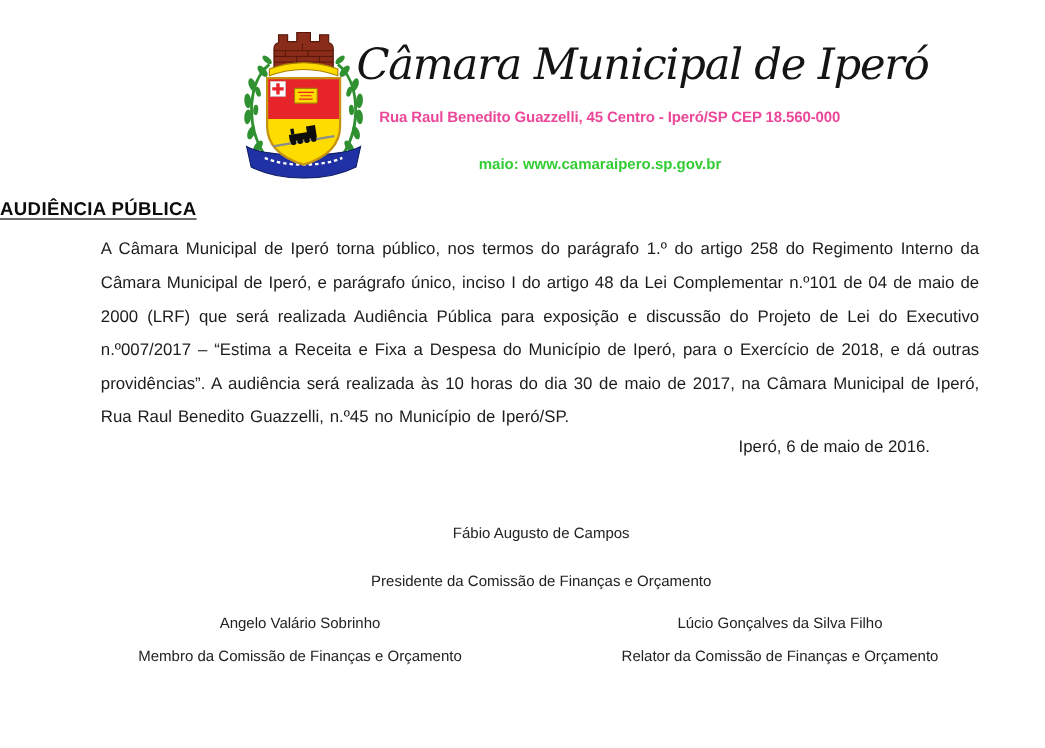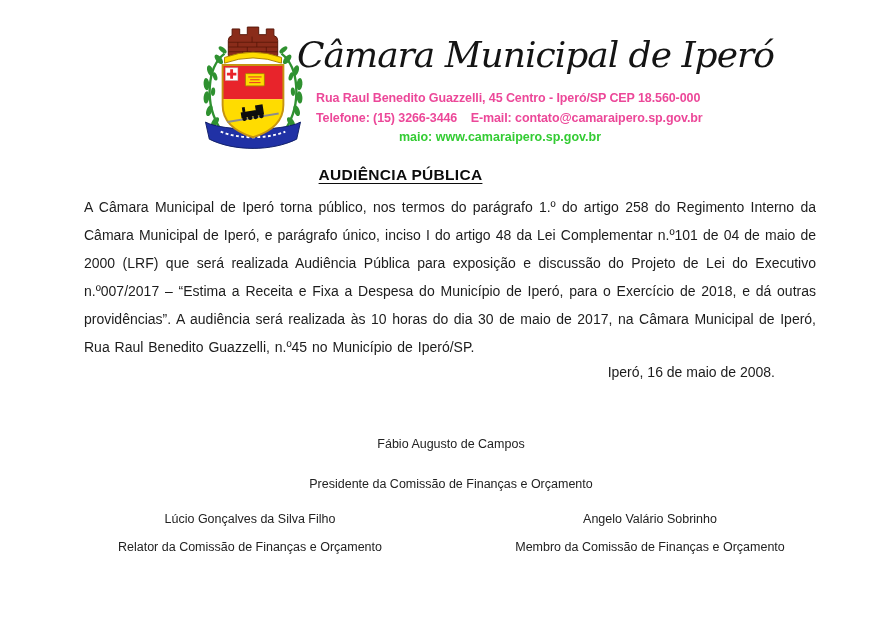"Telefone: (15) 3266-3446 E-mail:" div.addr { html: <div>Telefone: (15) 3266-3446&nbsp;&nbsp;&nbsp; E-mail: contato@camaraipero.sp.gov.br</div> -> none }
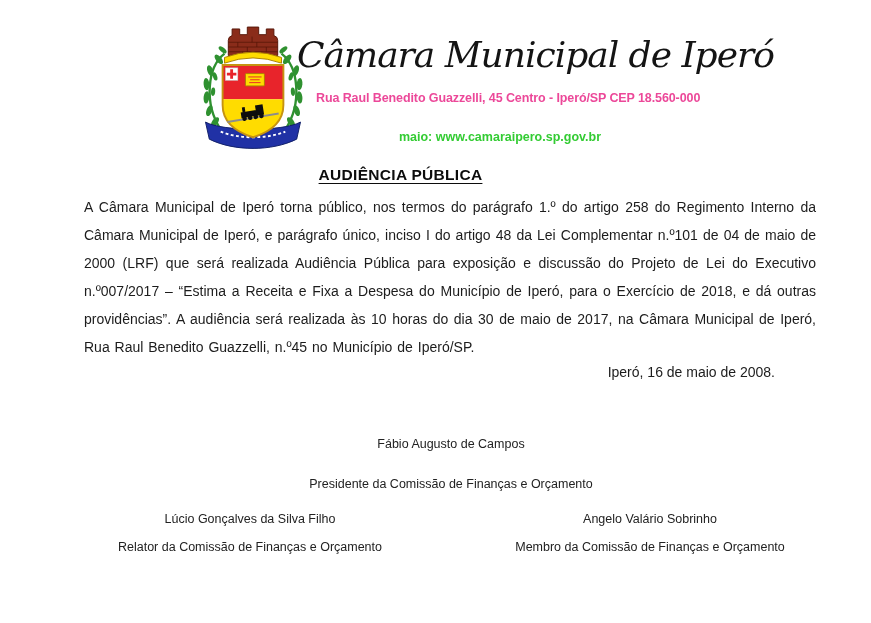"AUDIÊNCIA PÚBLICA" .doc-title { text-align: center -> left }
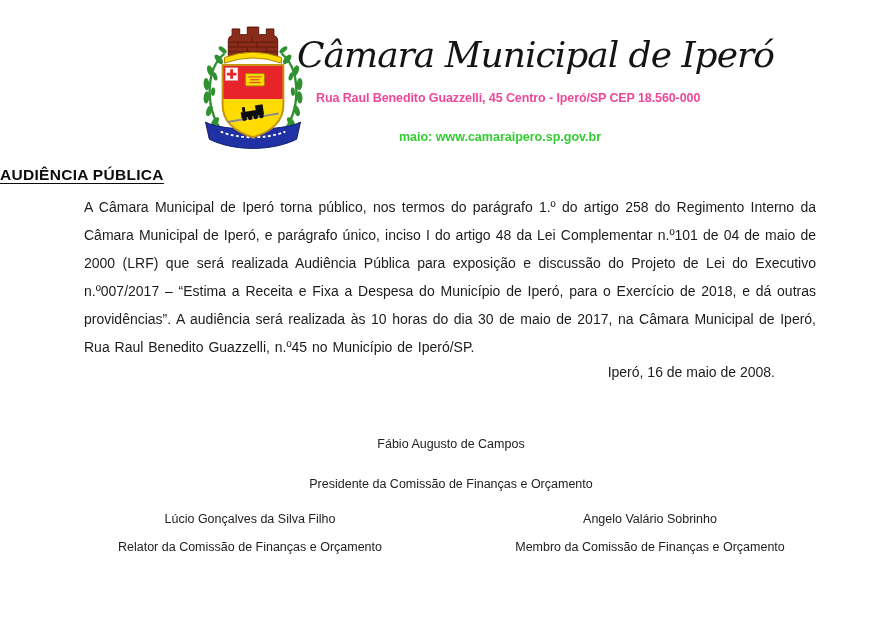"Iperó, 16 de maio de" div.dateline { text: 16 de maio de 2008 -> 6 de maio de 2016 }
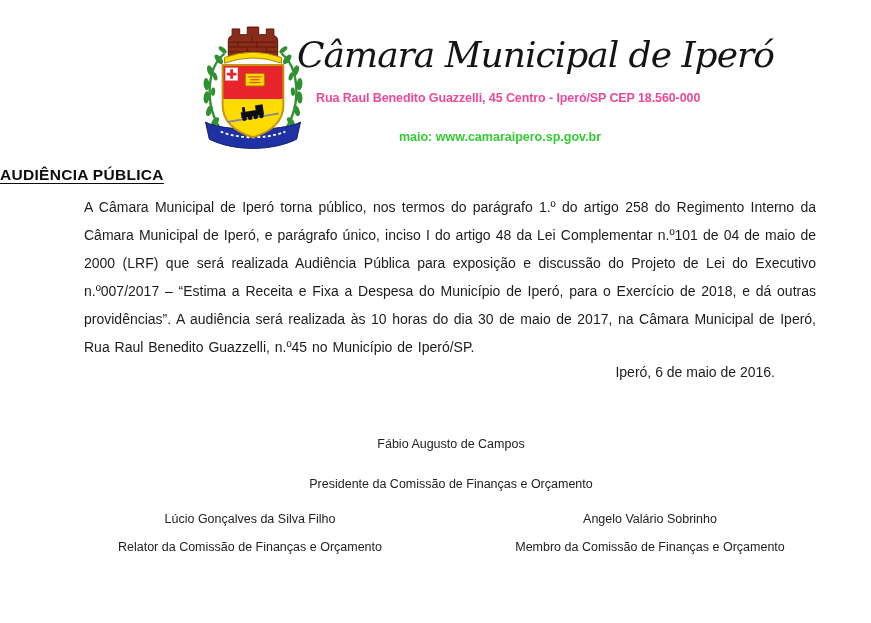"Lúcio Gonçalves da Silva Filho" div.sig-col { order: before "Angelo Valário Sobrinho" -> after "Angelo Valário Sobrinho" }
